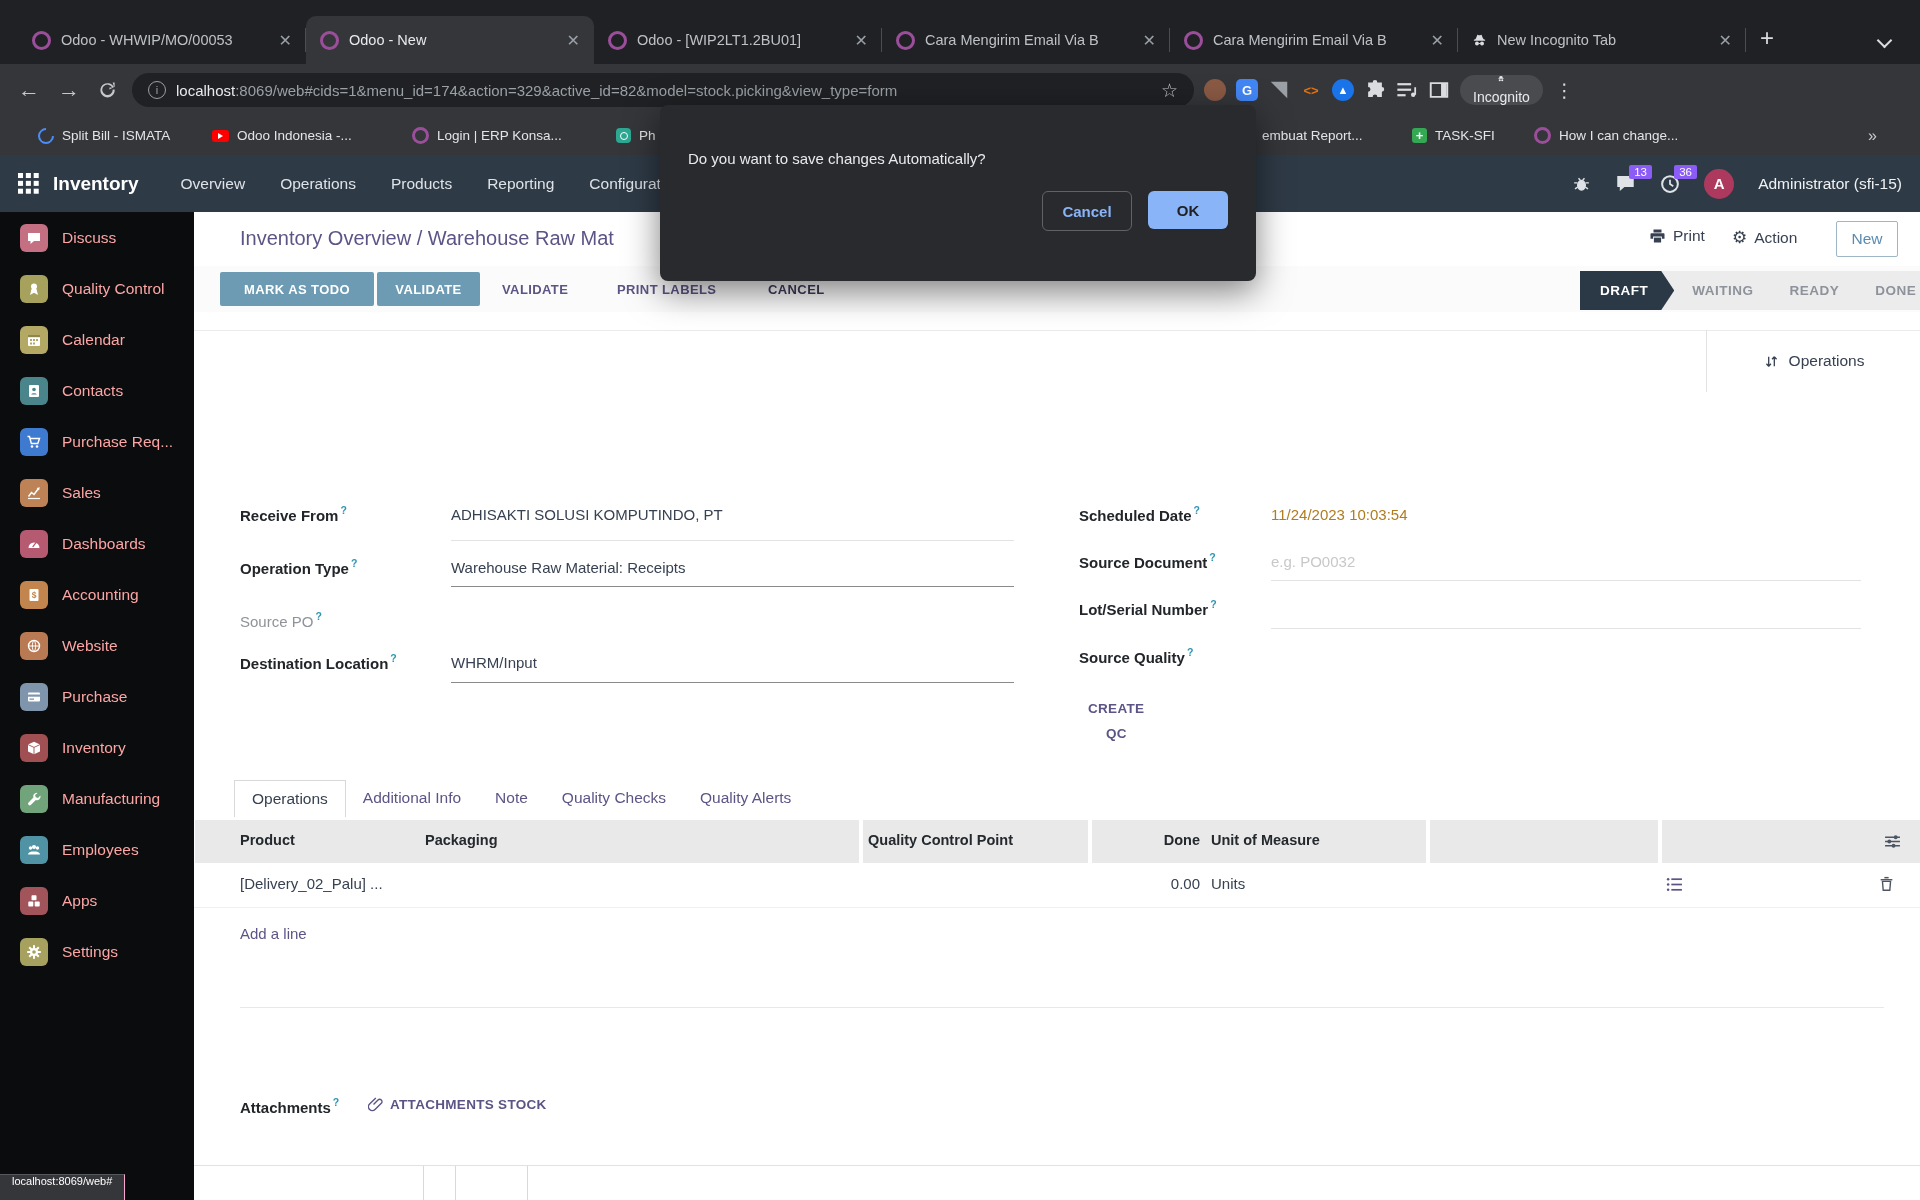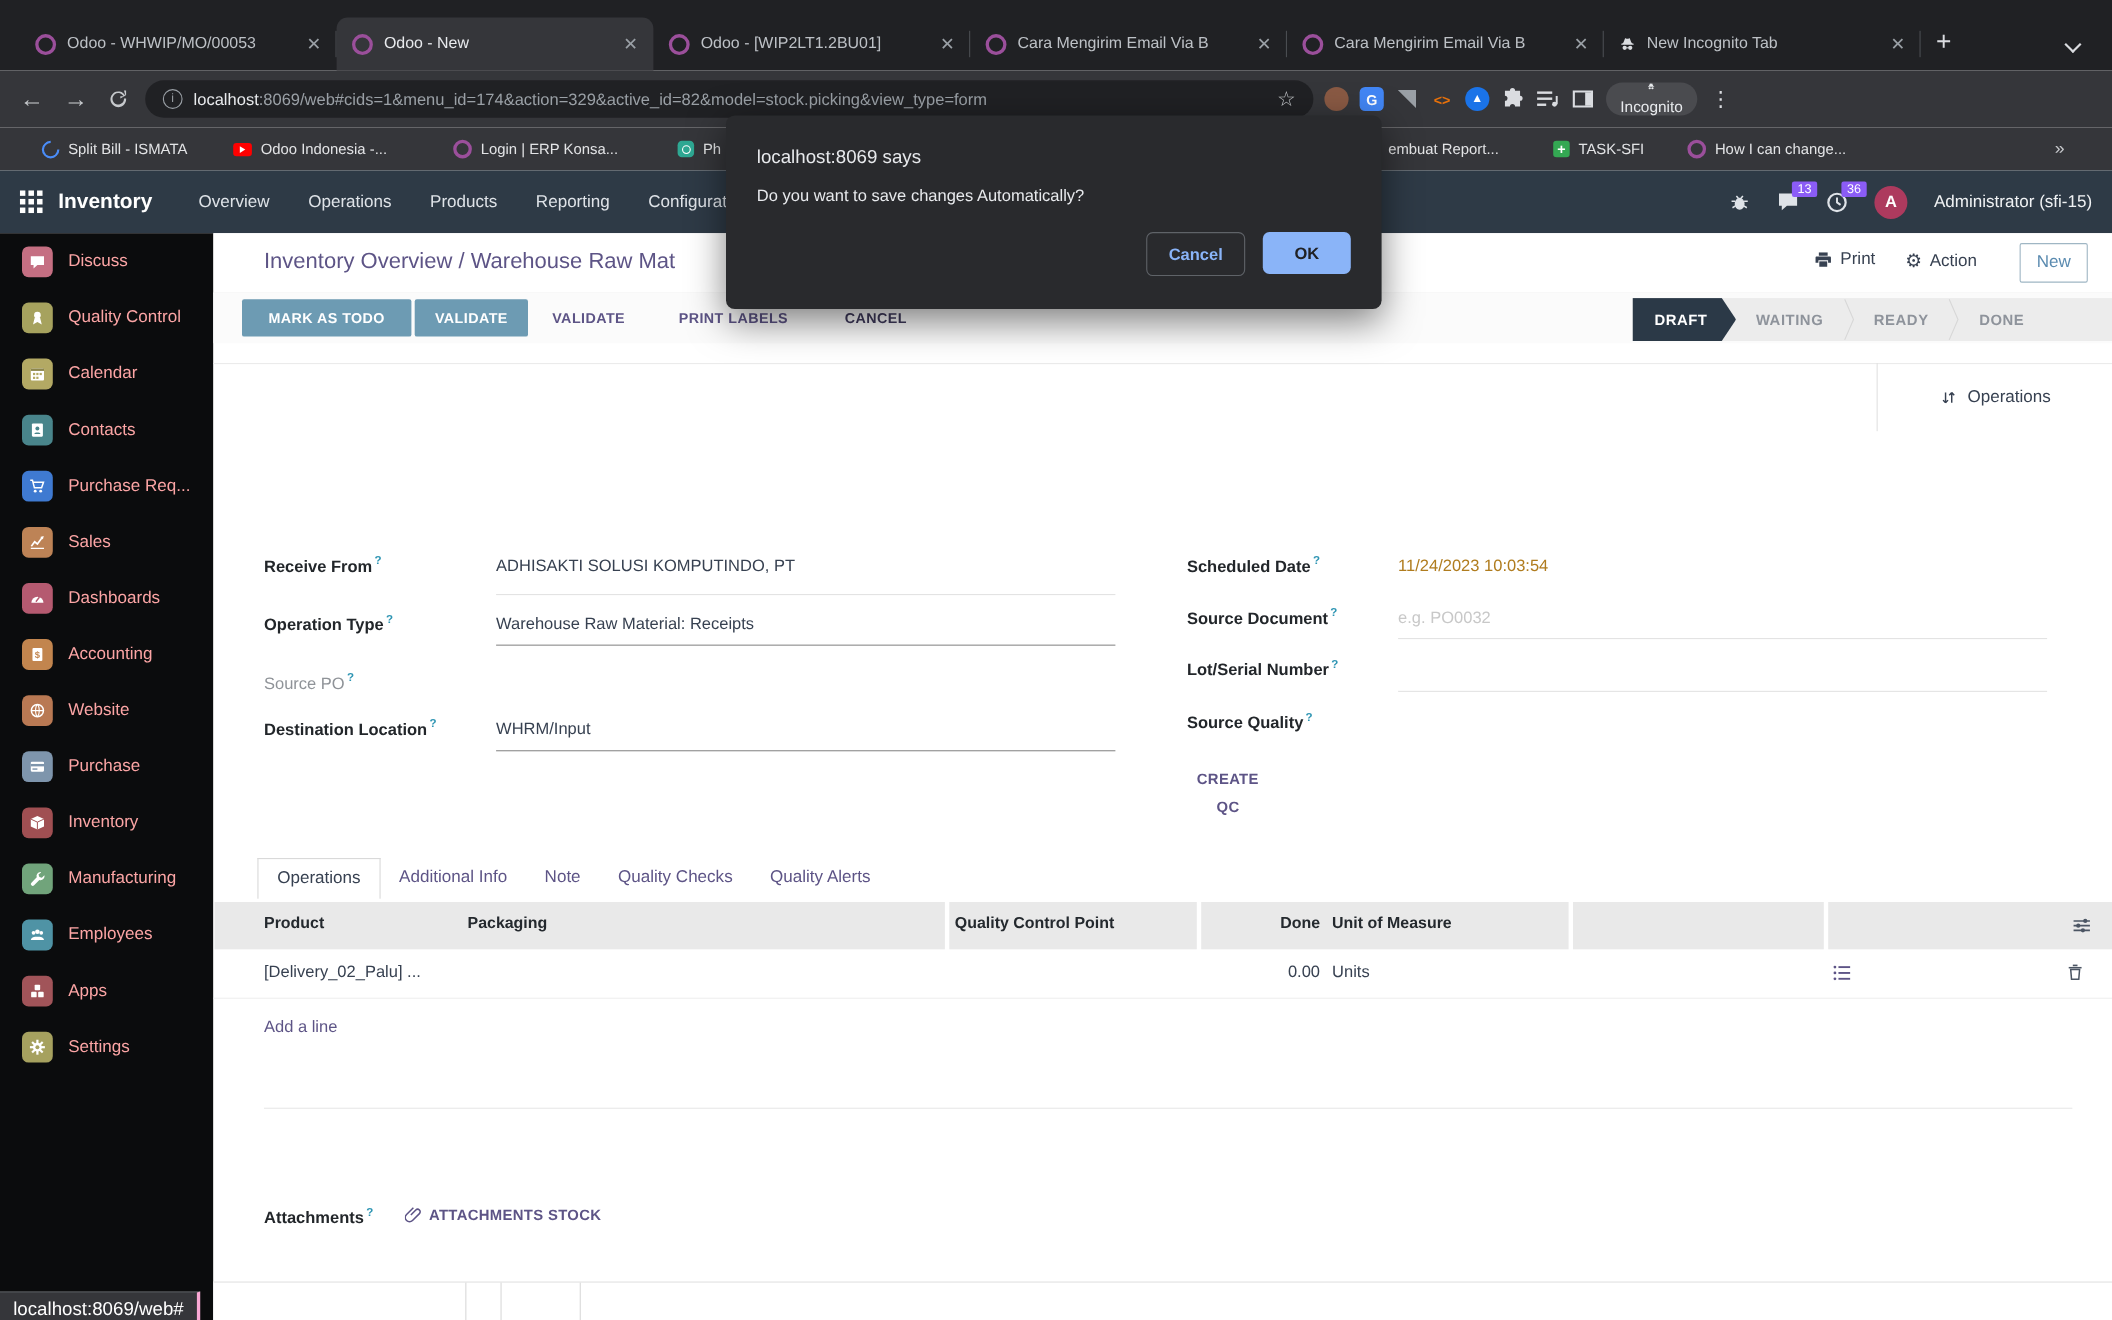"localhost:8069 says" div.dlg-title { html: <div>localhost:8069 says</div> -> none }
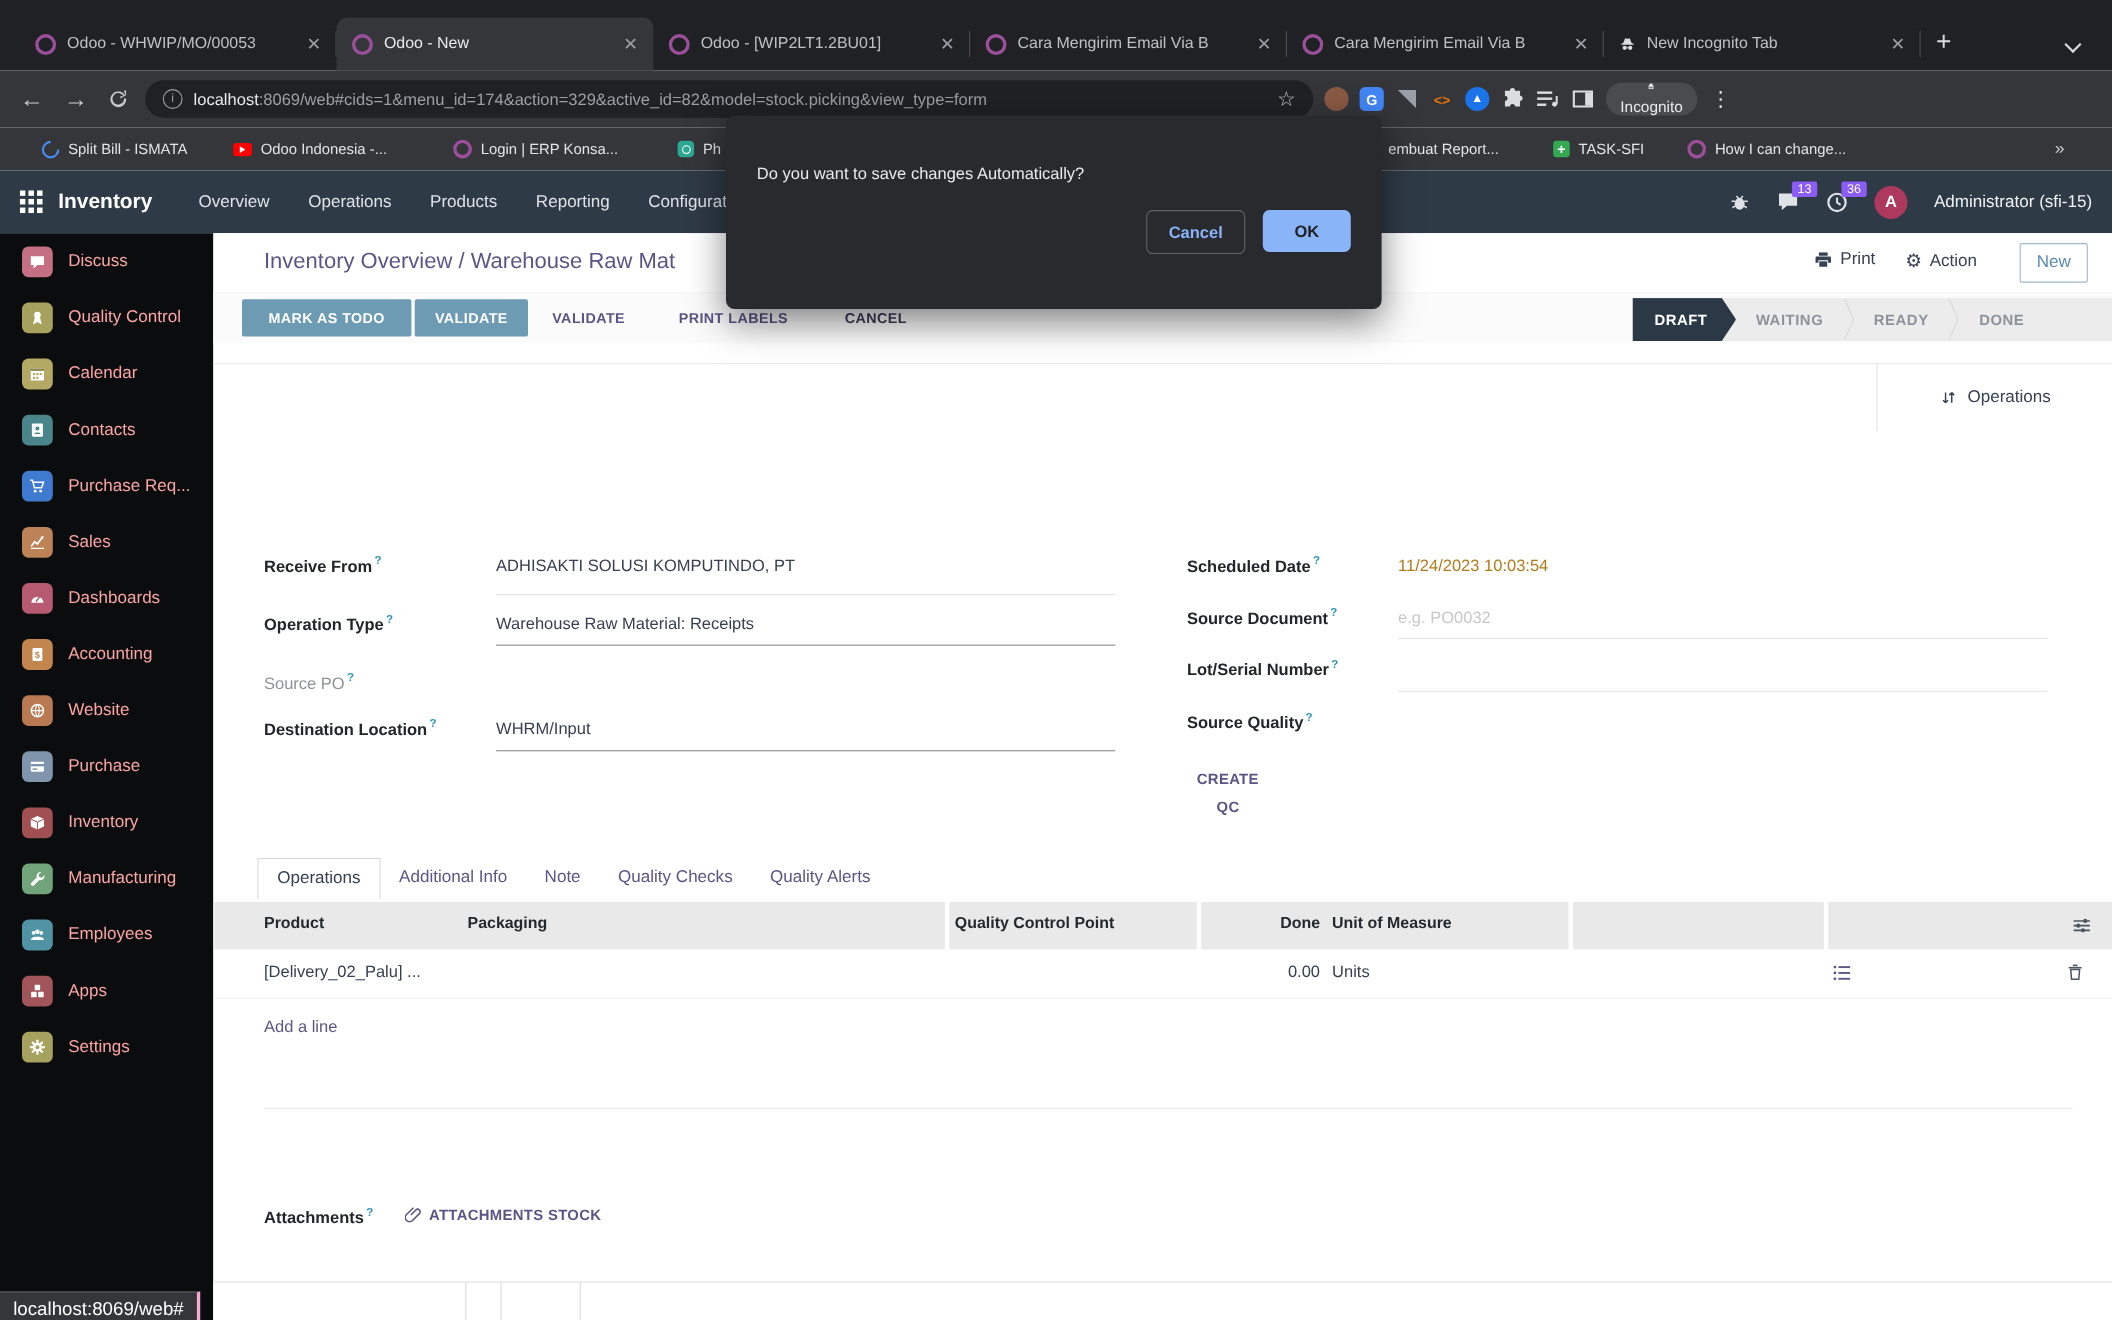"DRAFT" .pipeline { width: 436px -> 340px }
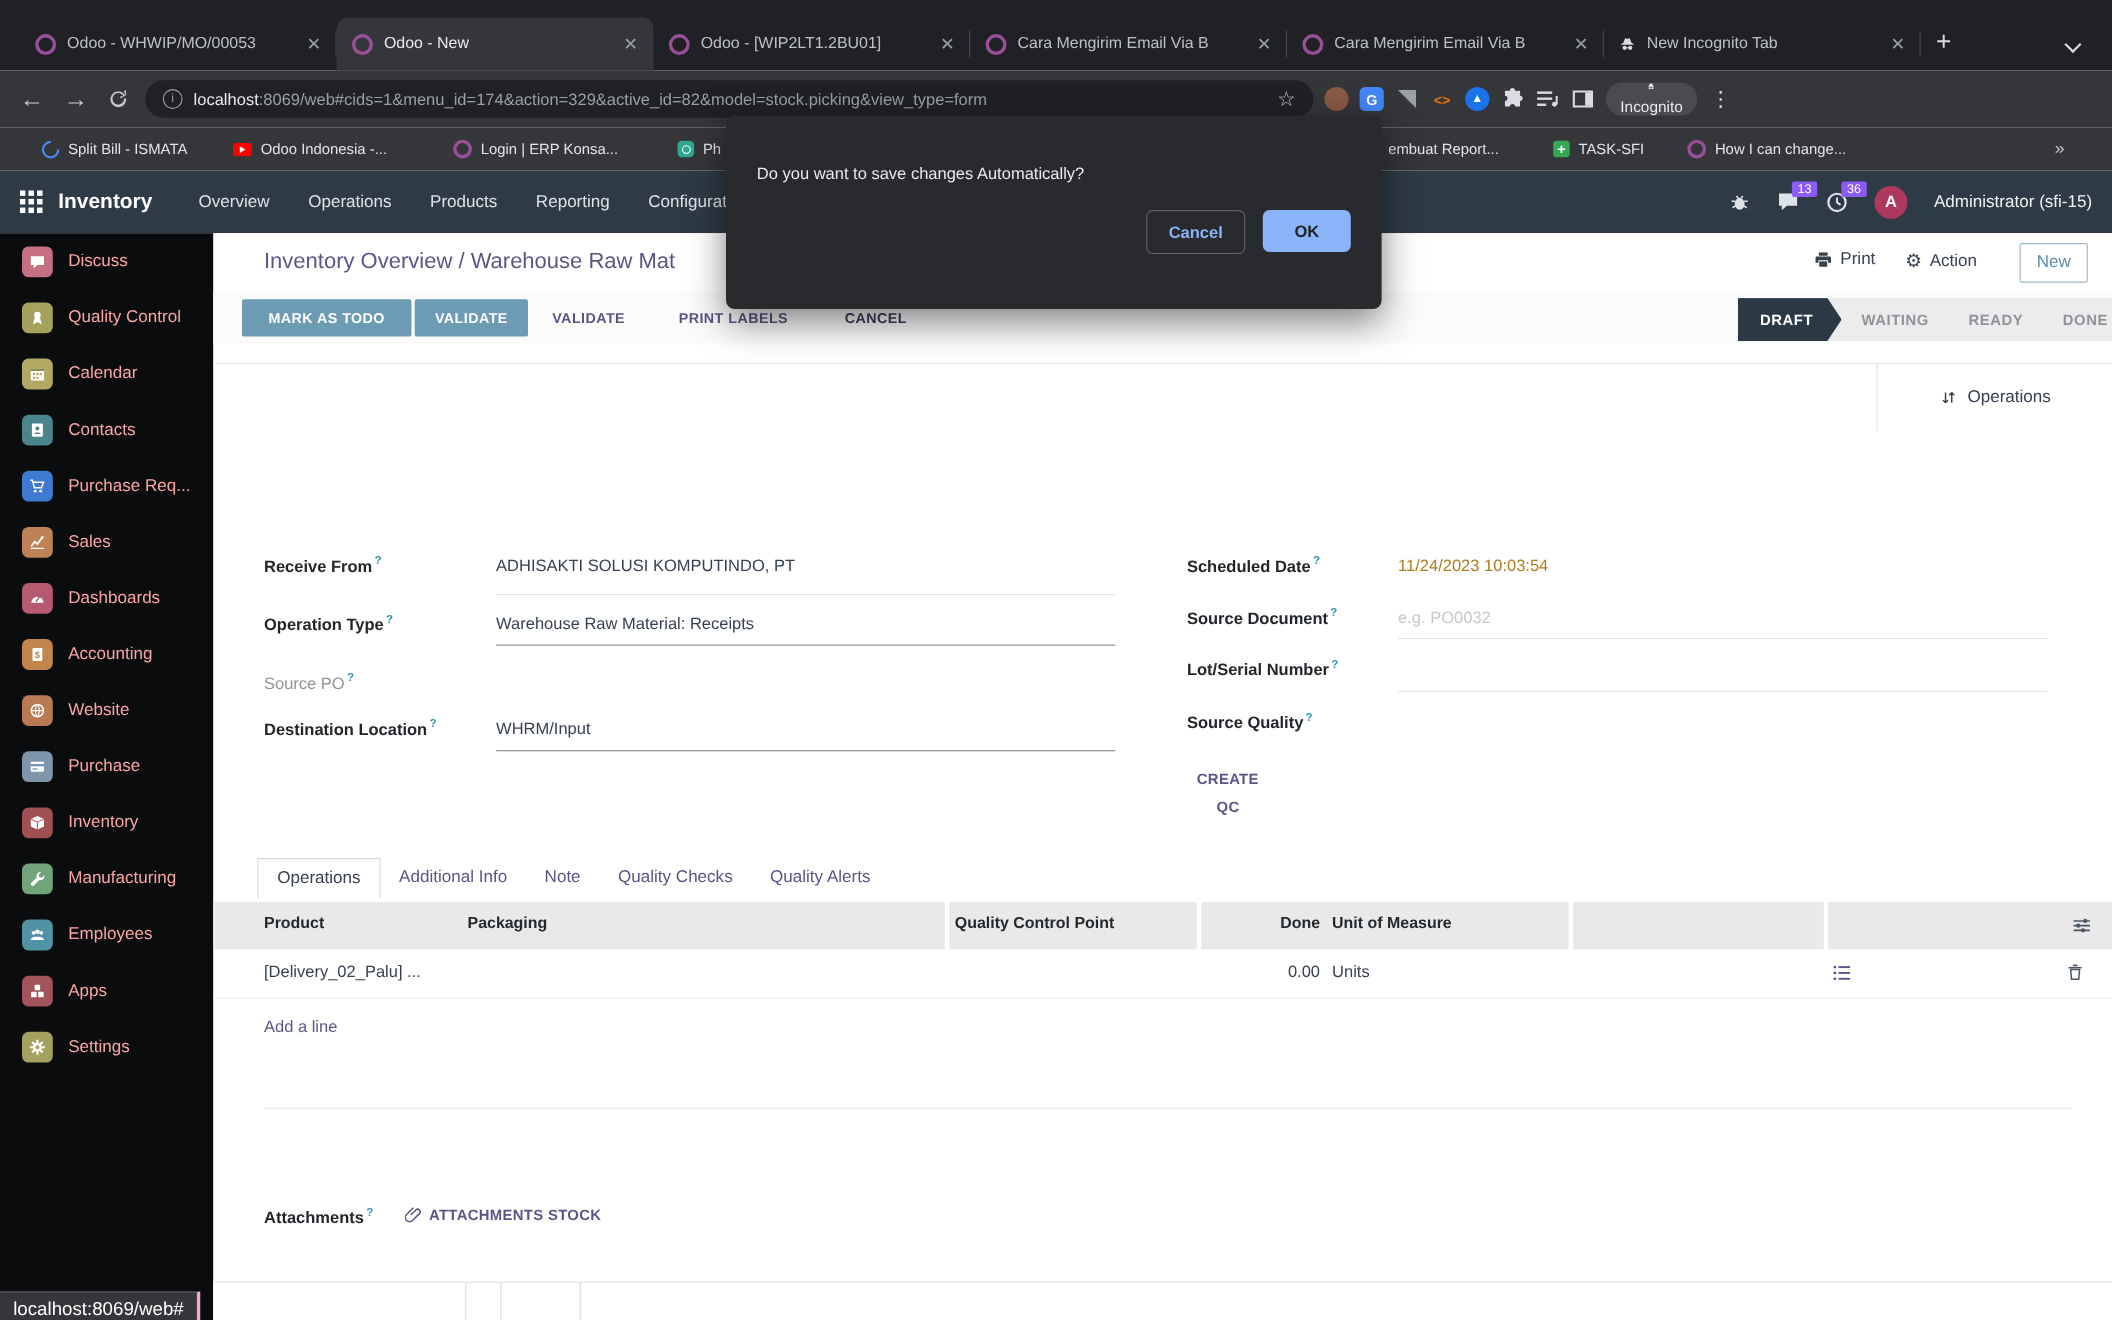"localhost:8069/web#" .status-tip { align-items: flex-end -> flex-start; border-right: 3px solid #f9a8d4 -> 1px solid #f9a8d4; font-size: 17px -> 11px }
